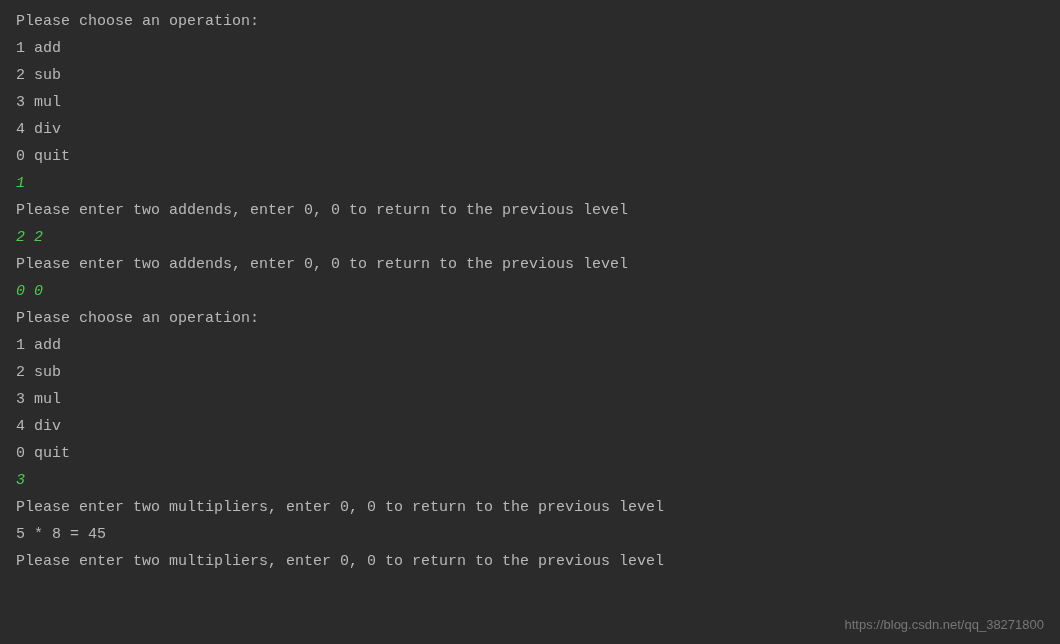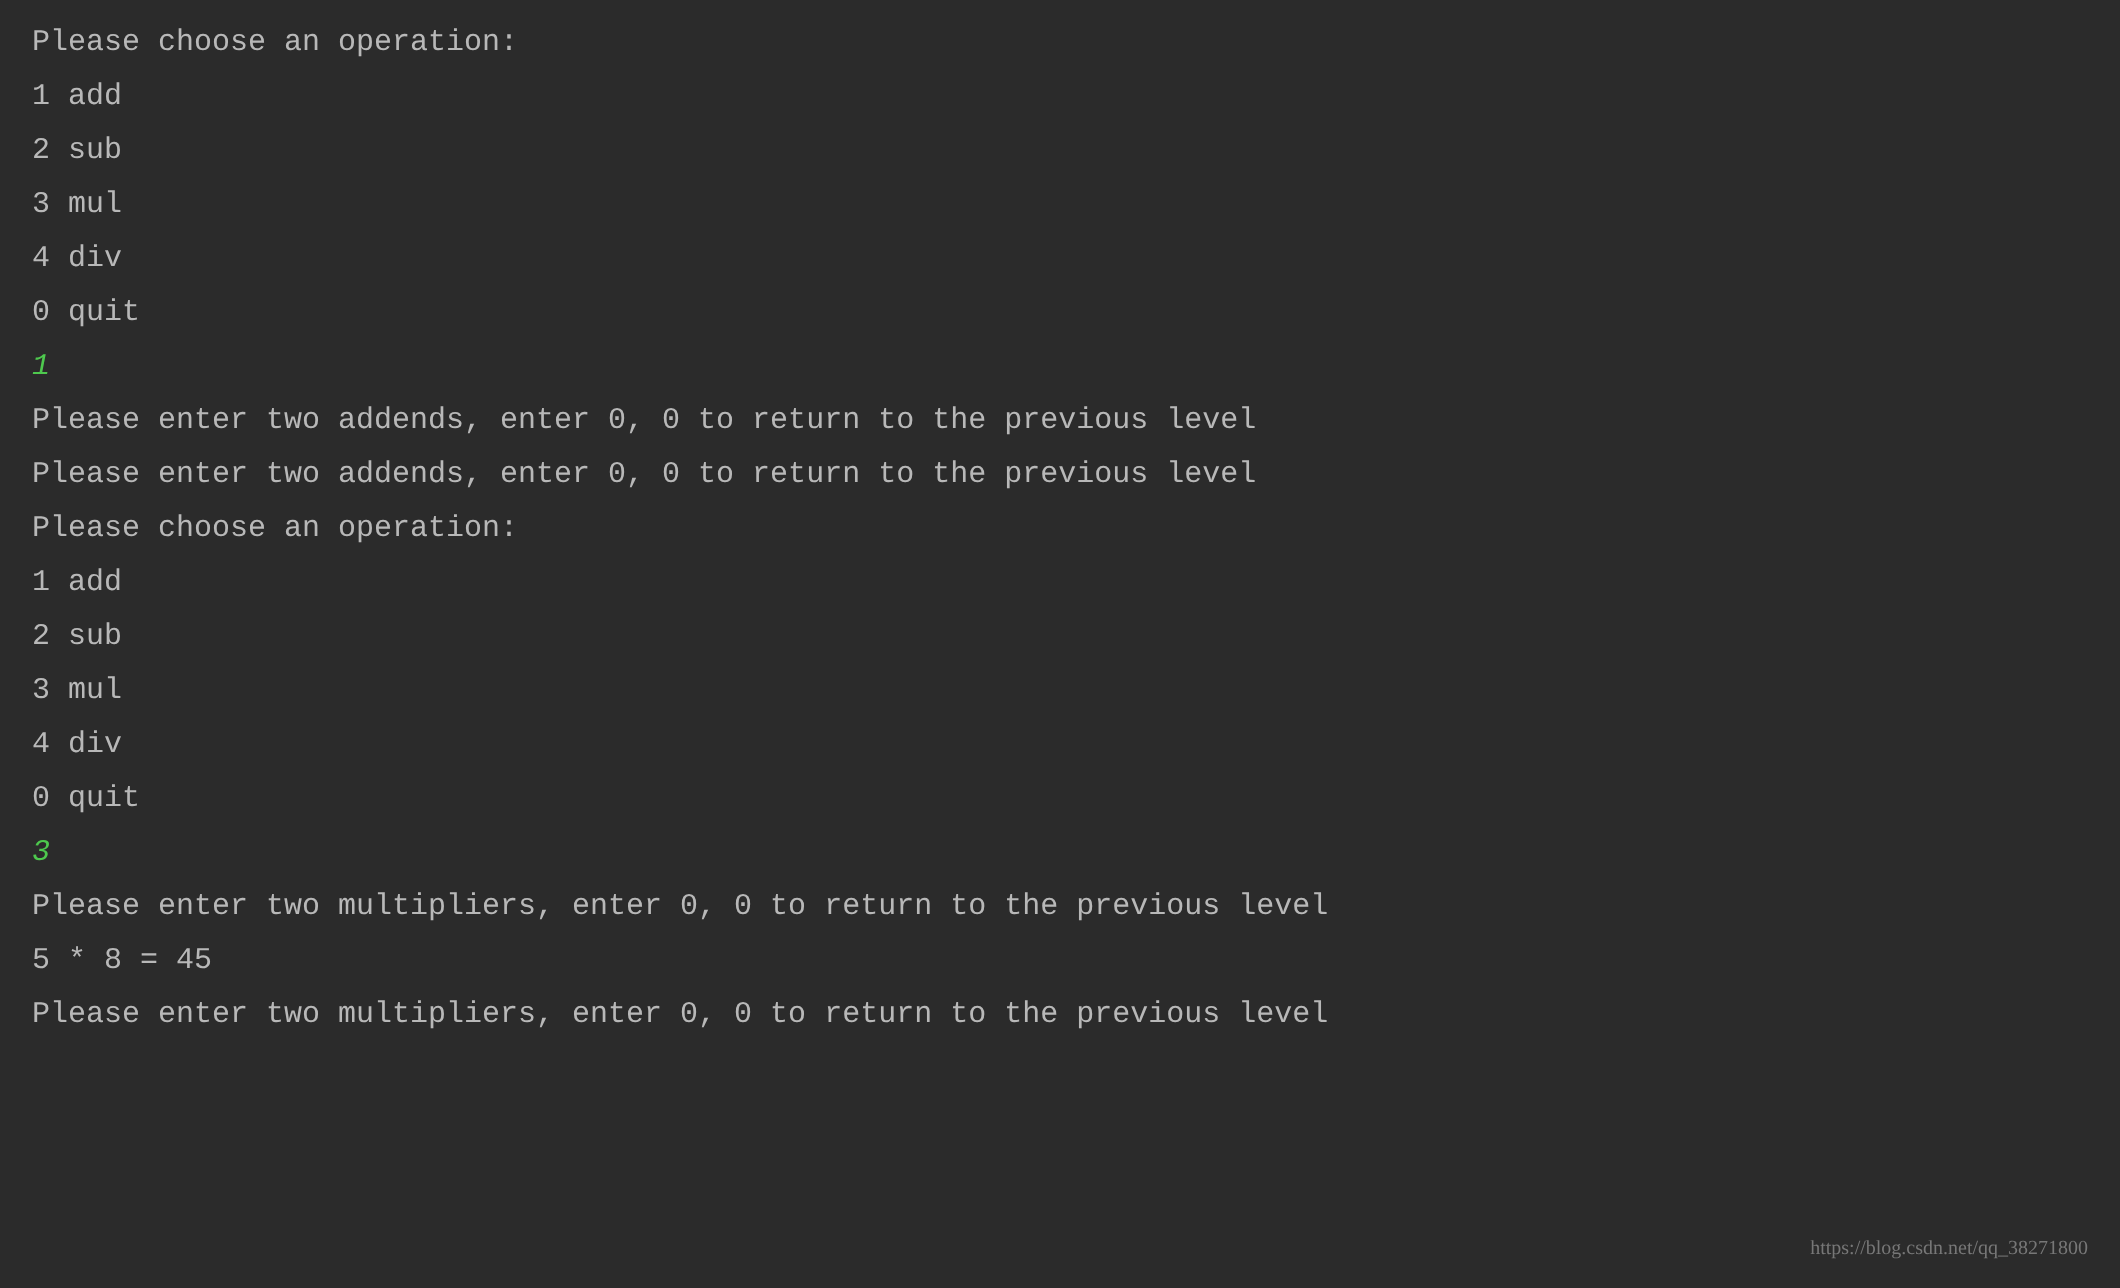"2 2" div.terminal-line { html: none -> <div>2 2</div> }
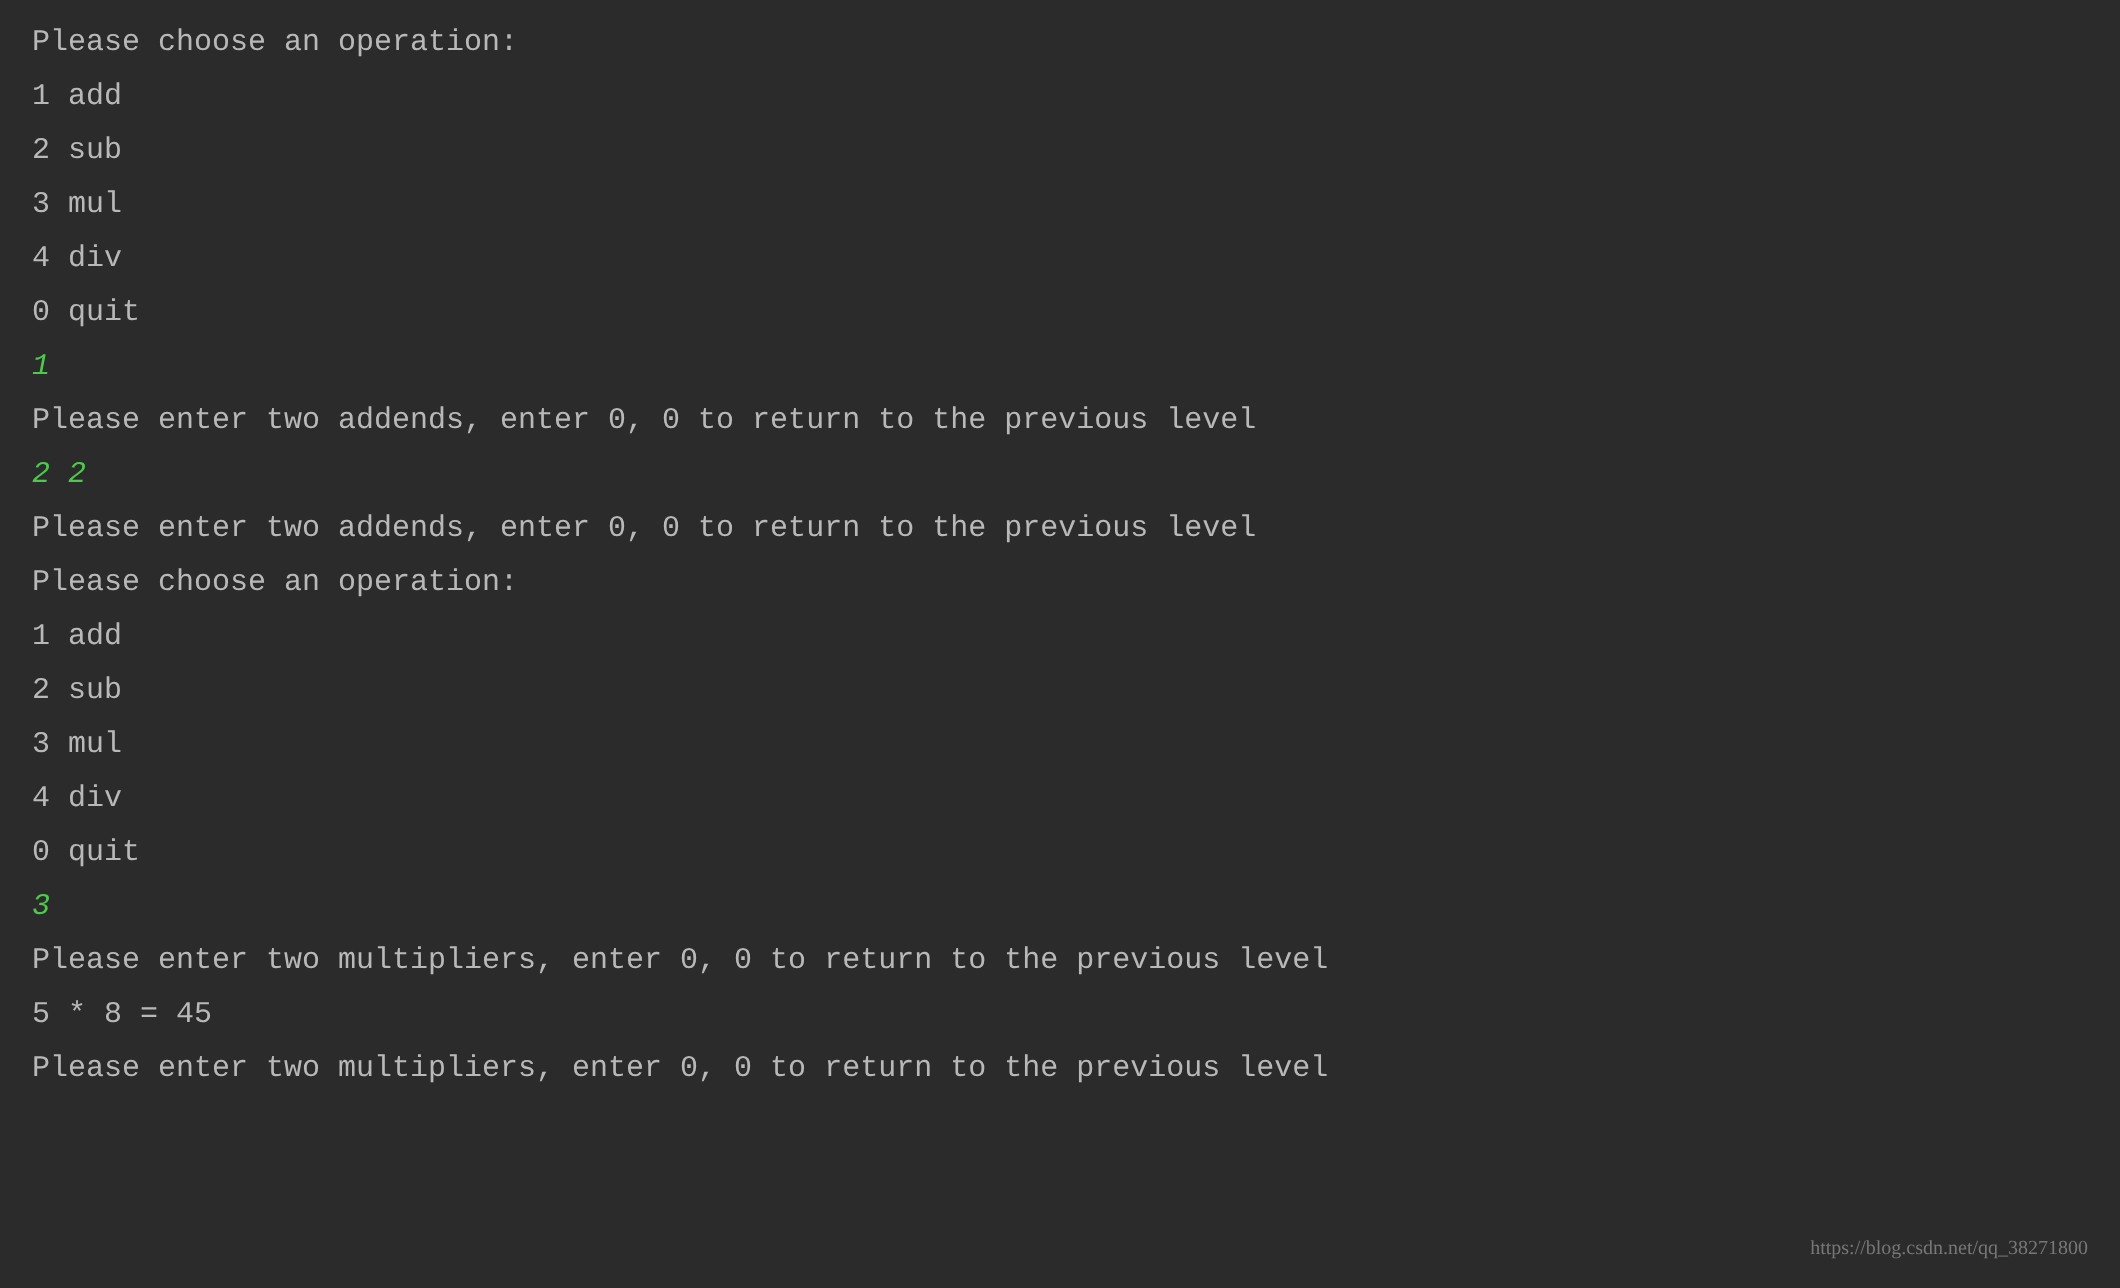"0 0" div.terminal-line { html: none -> <div>0 0</div> }
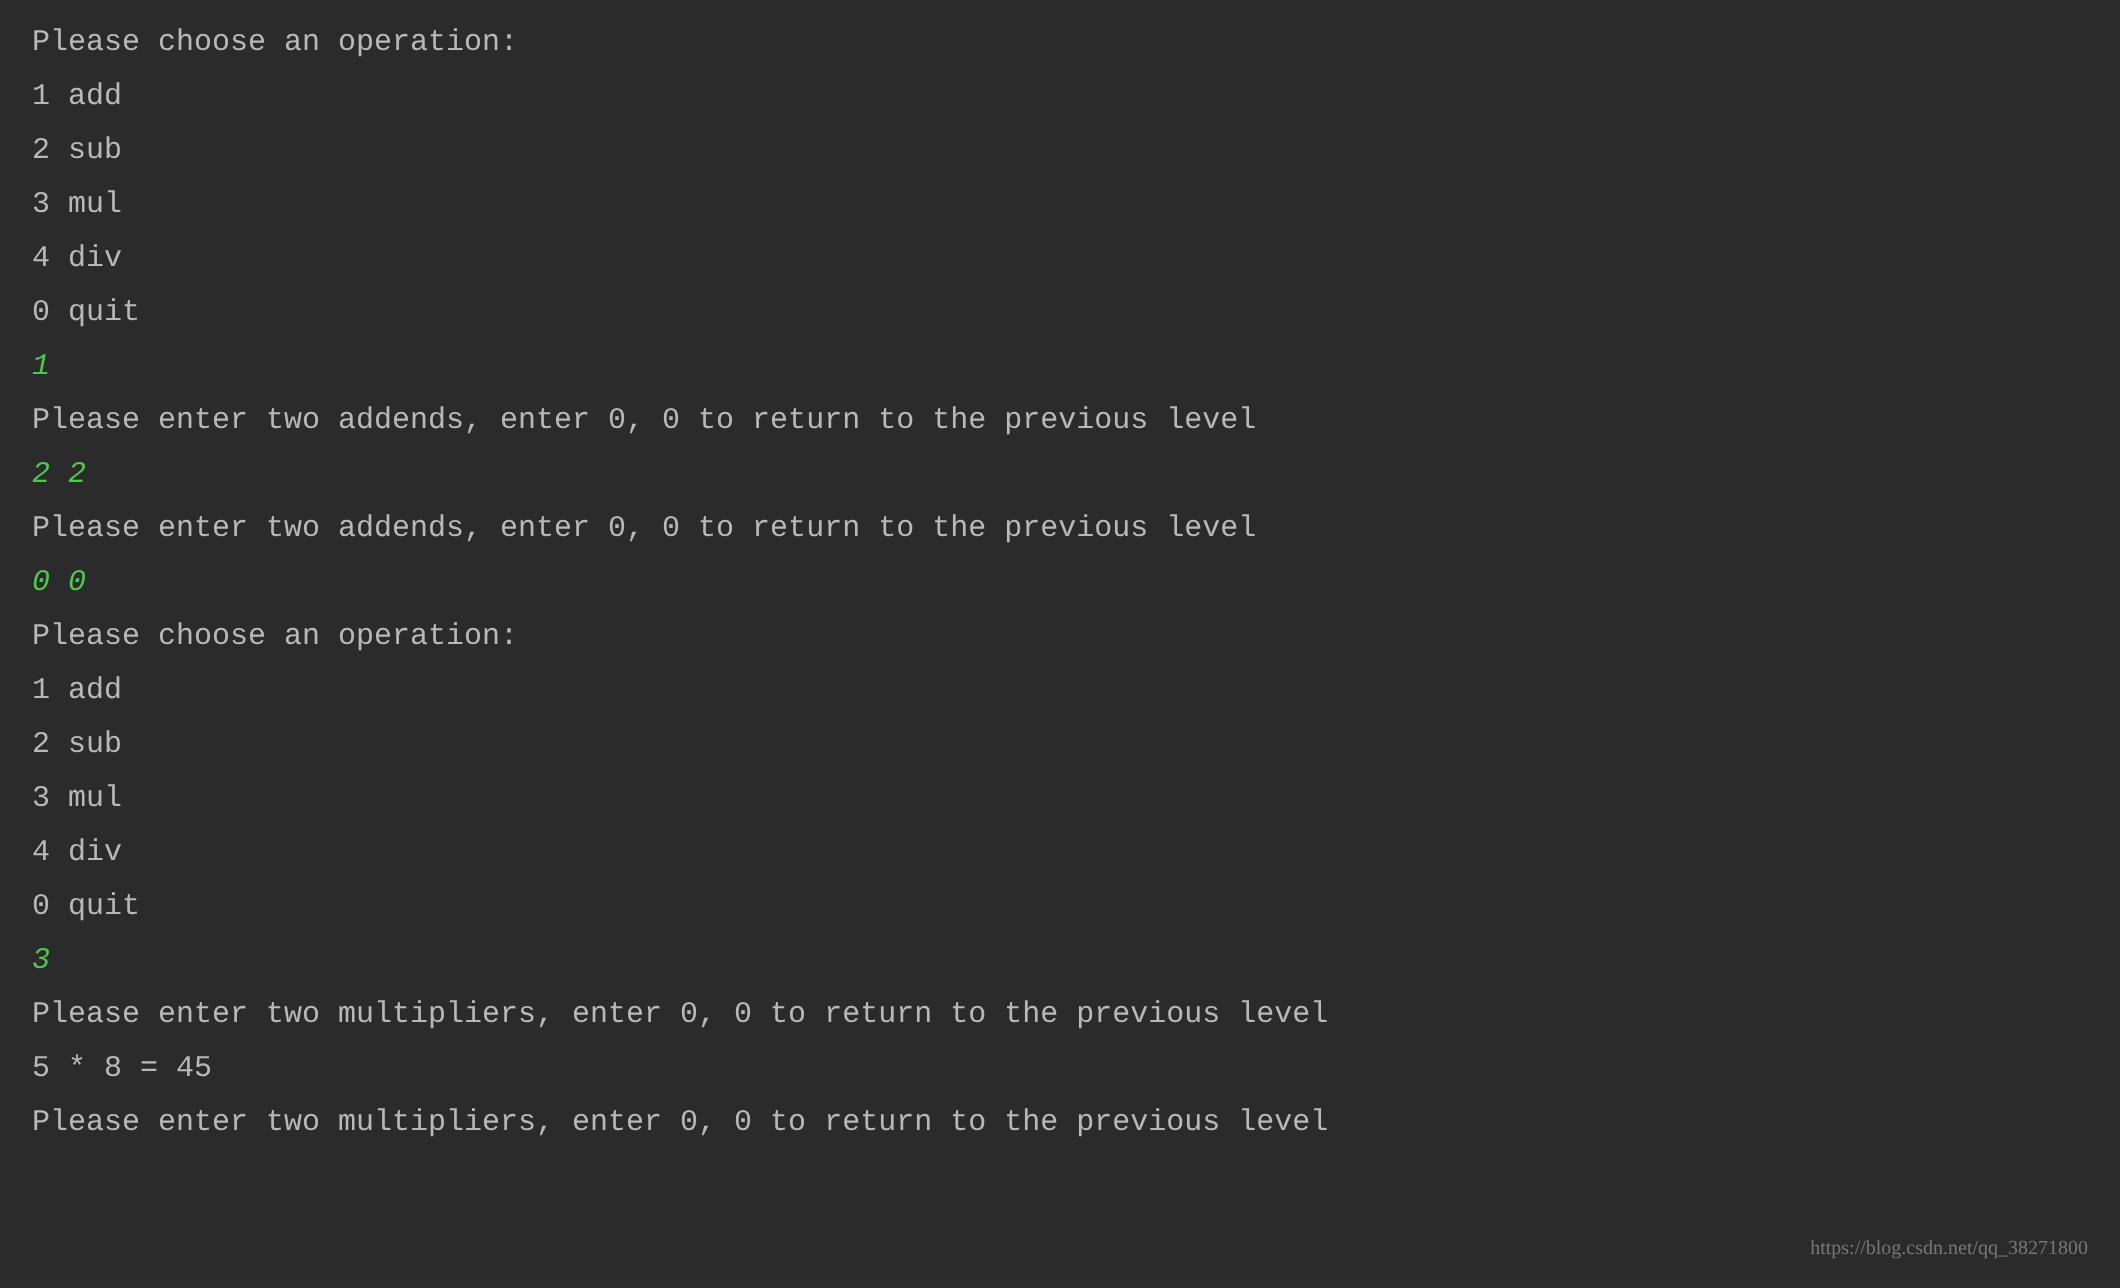"https://blog.csdn.net/qq_38271800" .watermark { font-family: Liberation Serif, serif -> Liberation Sans, sans-serif; font-size: 10px -> 13px }
